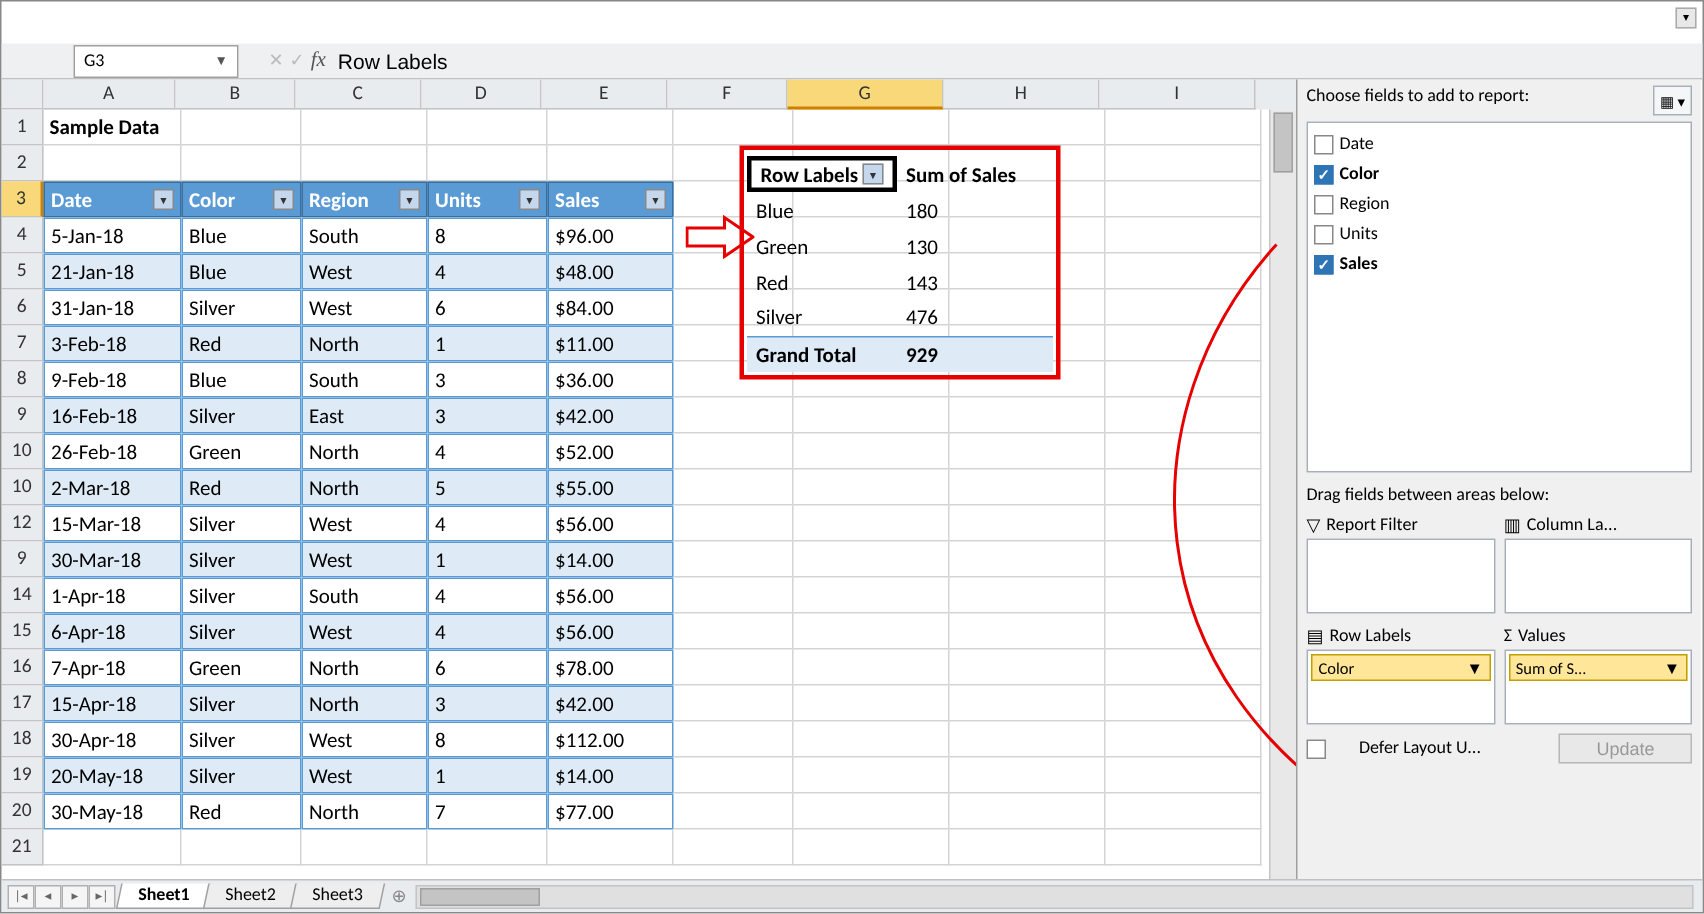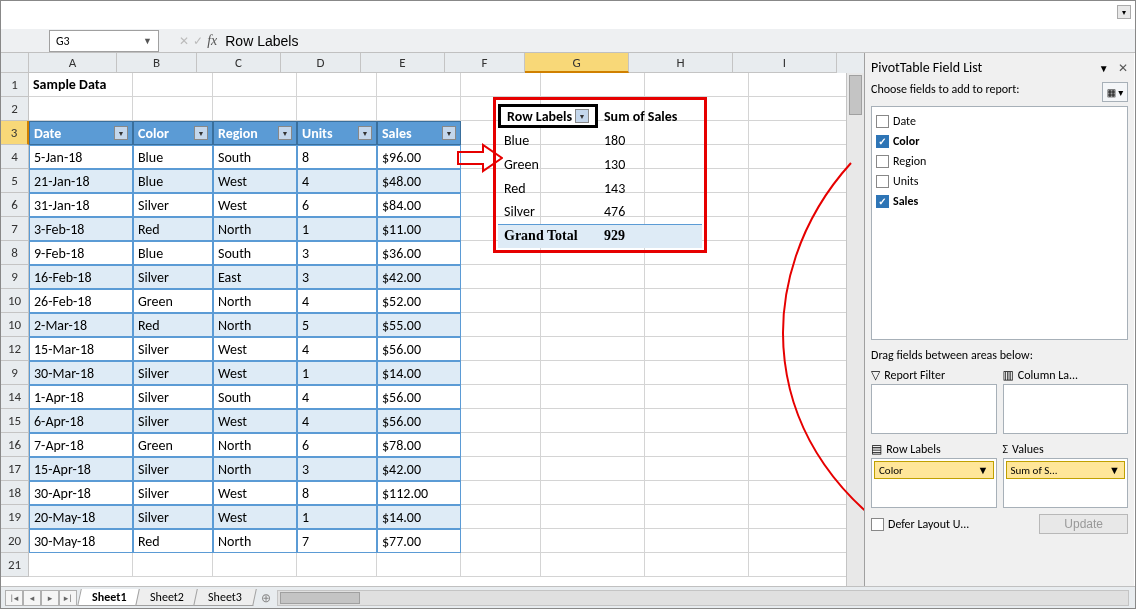"PivotTable Field List" div.fl-title { html: <div> <span>PivotTable Field List</span> <span> <span>▼</span> <span>✕</span> </span> </div> -> none }
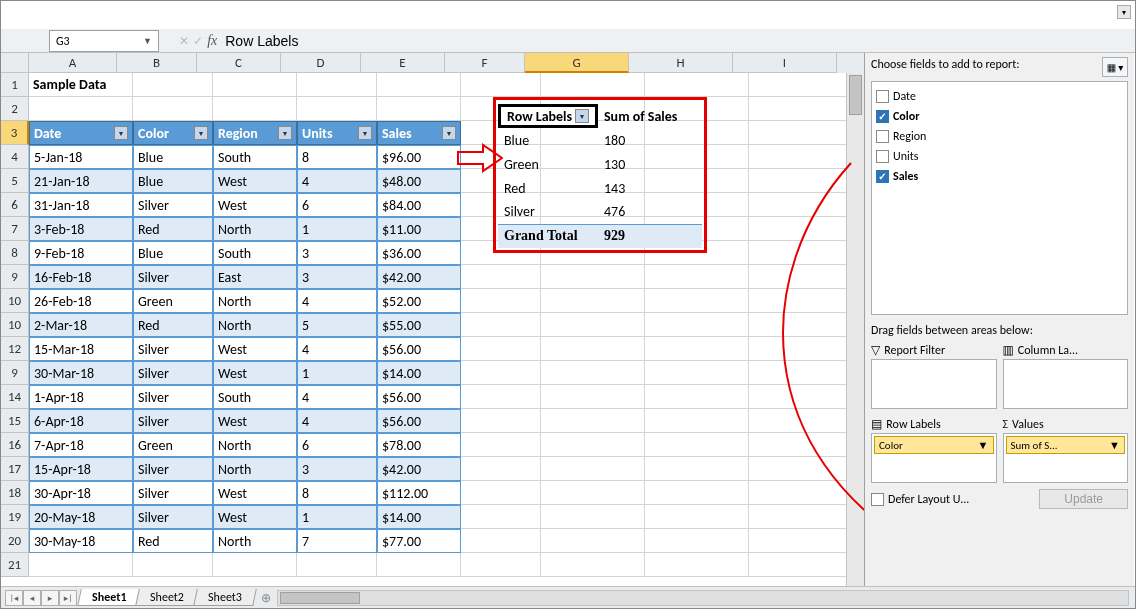"Sample Data" .cA { width: 104px -> 92px }
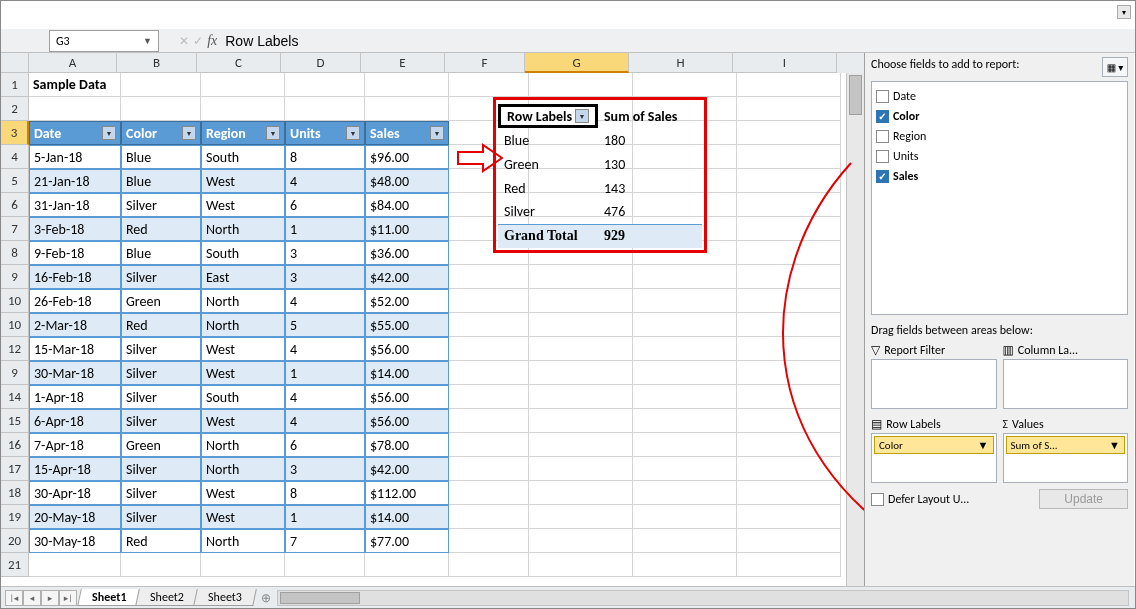"Grand Total" tr { font-family: Liberation Serif, serif -> none }
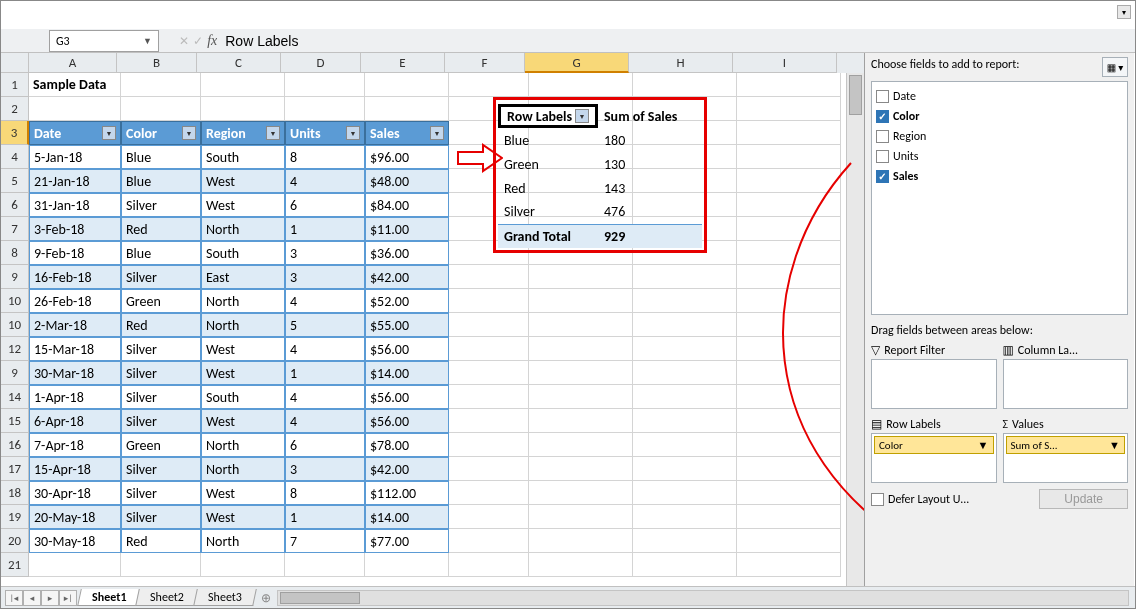"Defer Layout U..." .defer-row { gap: 4px -> 22px }
